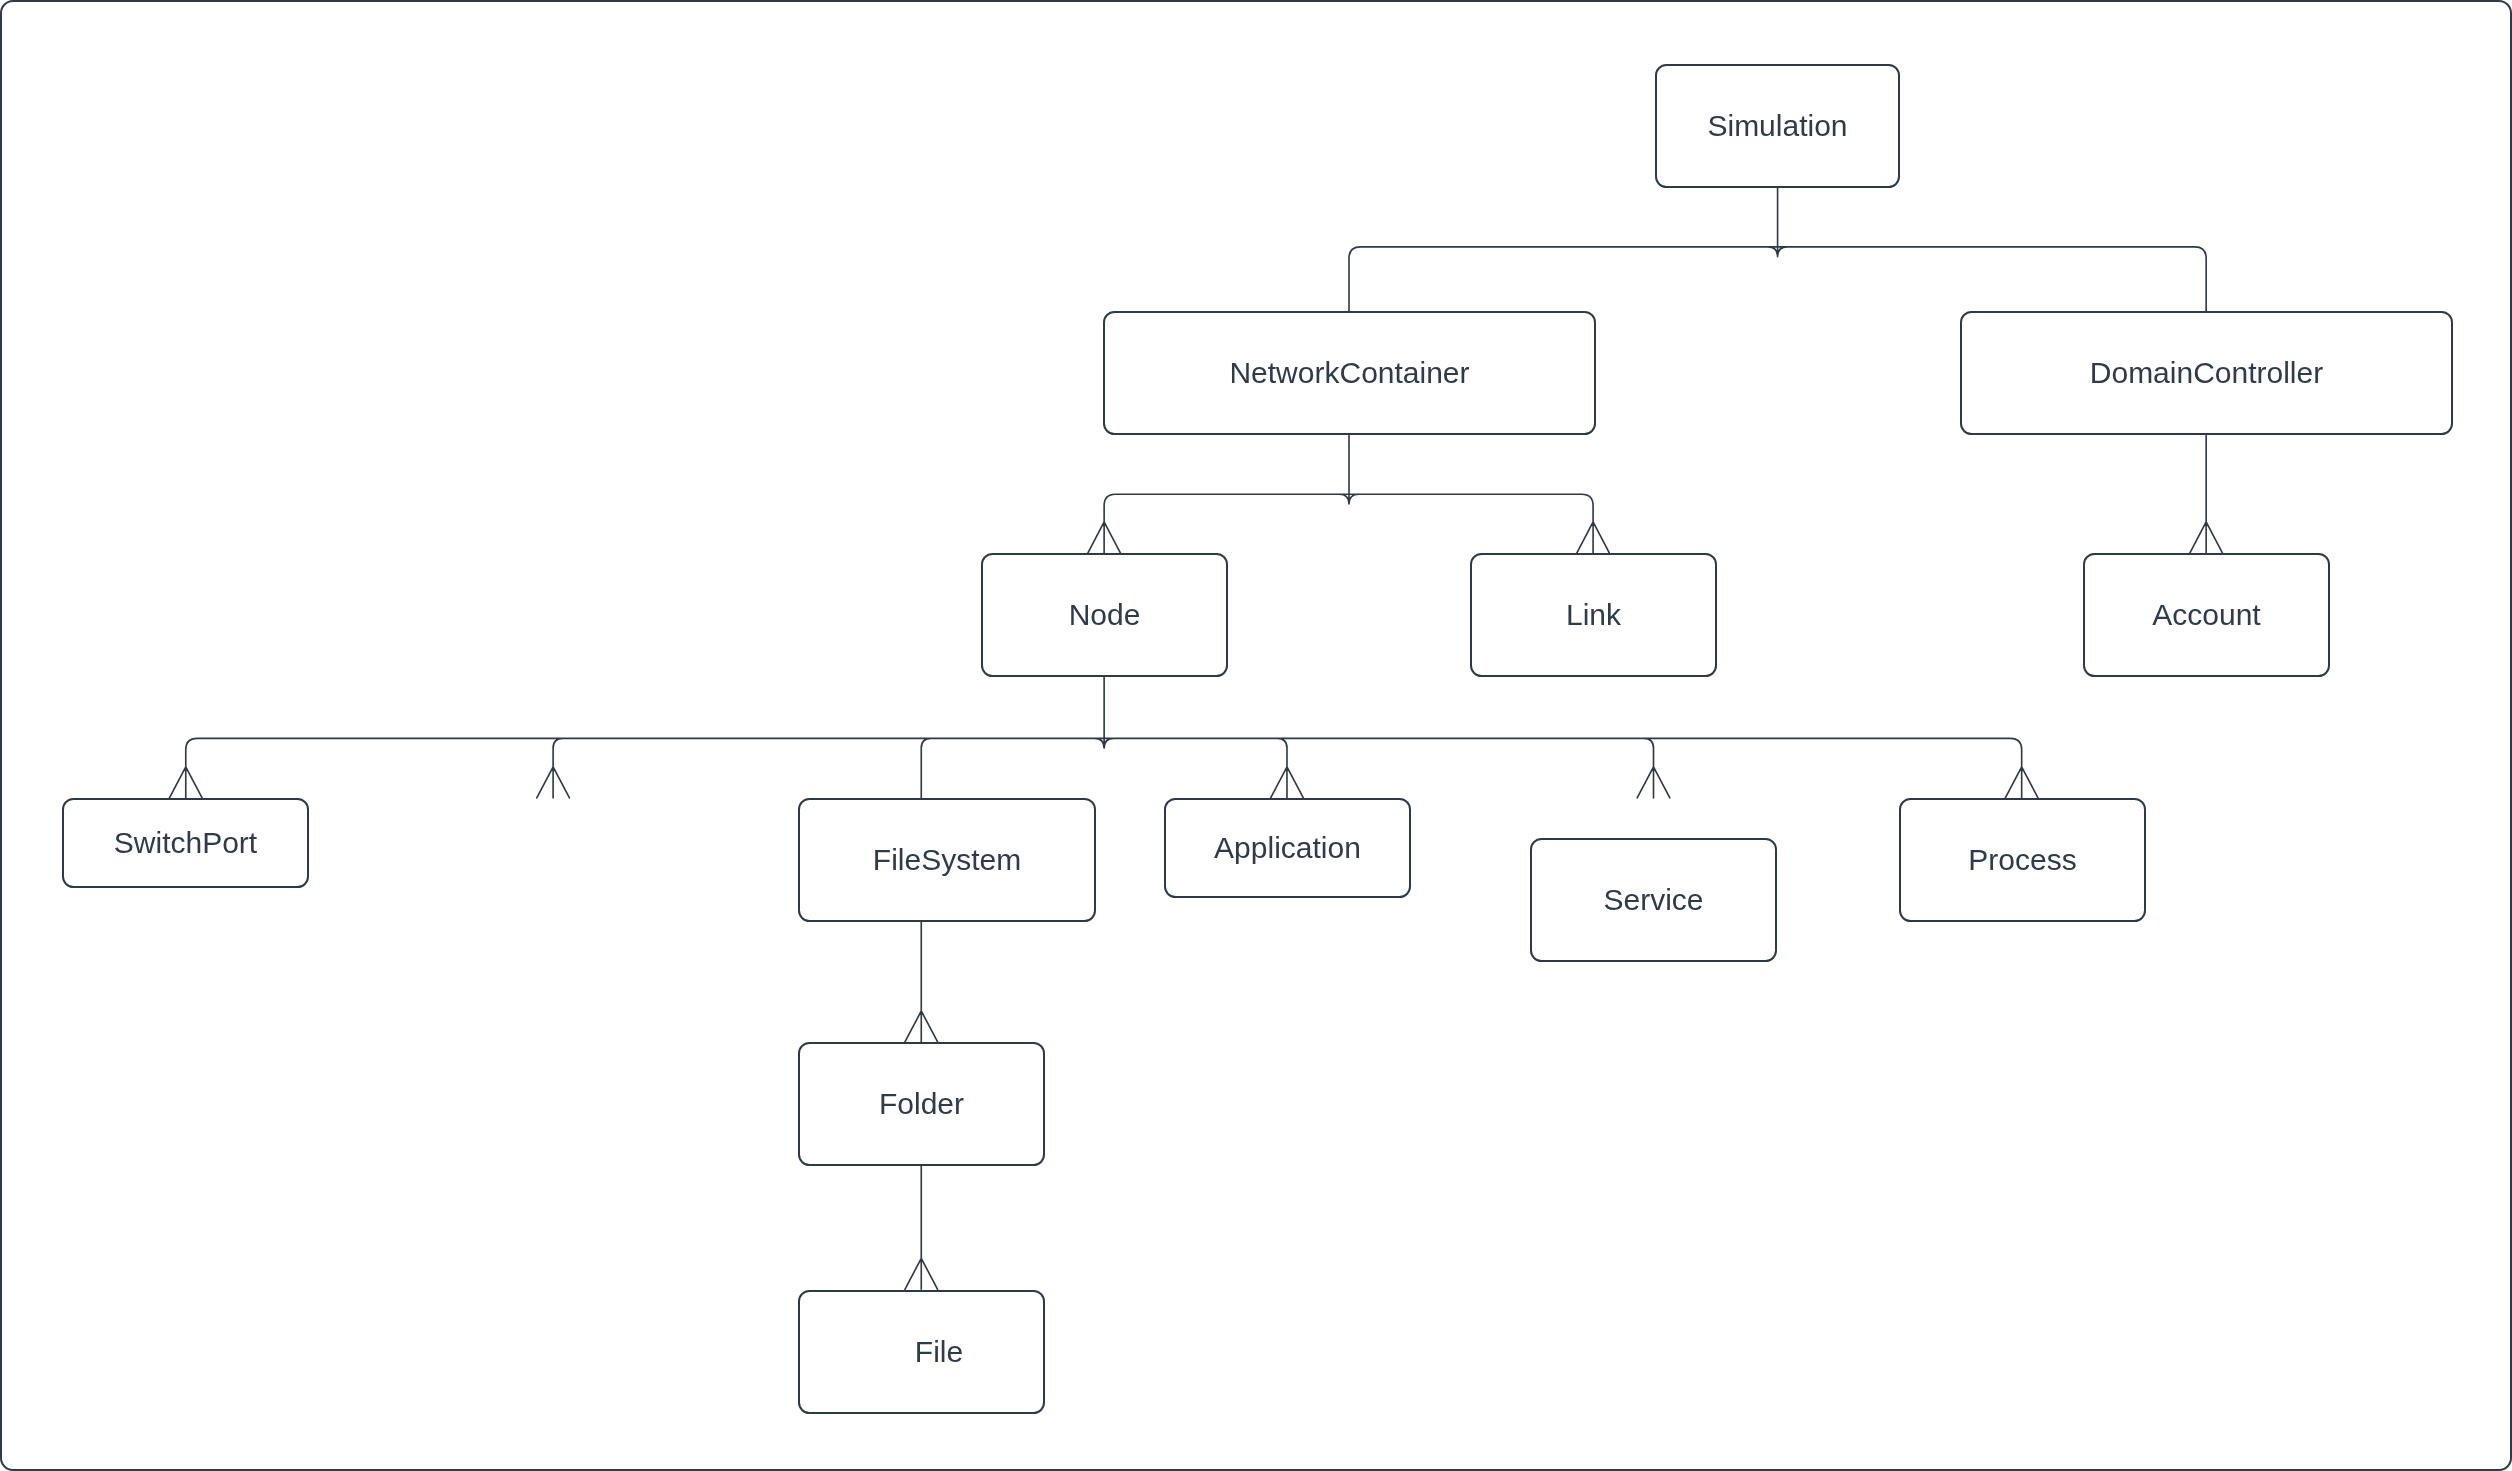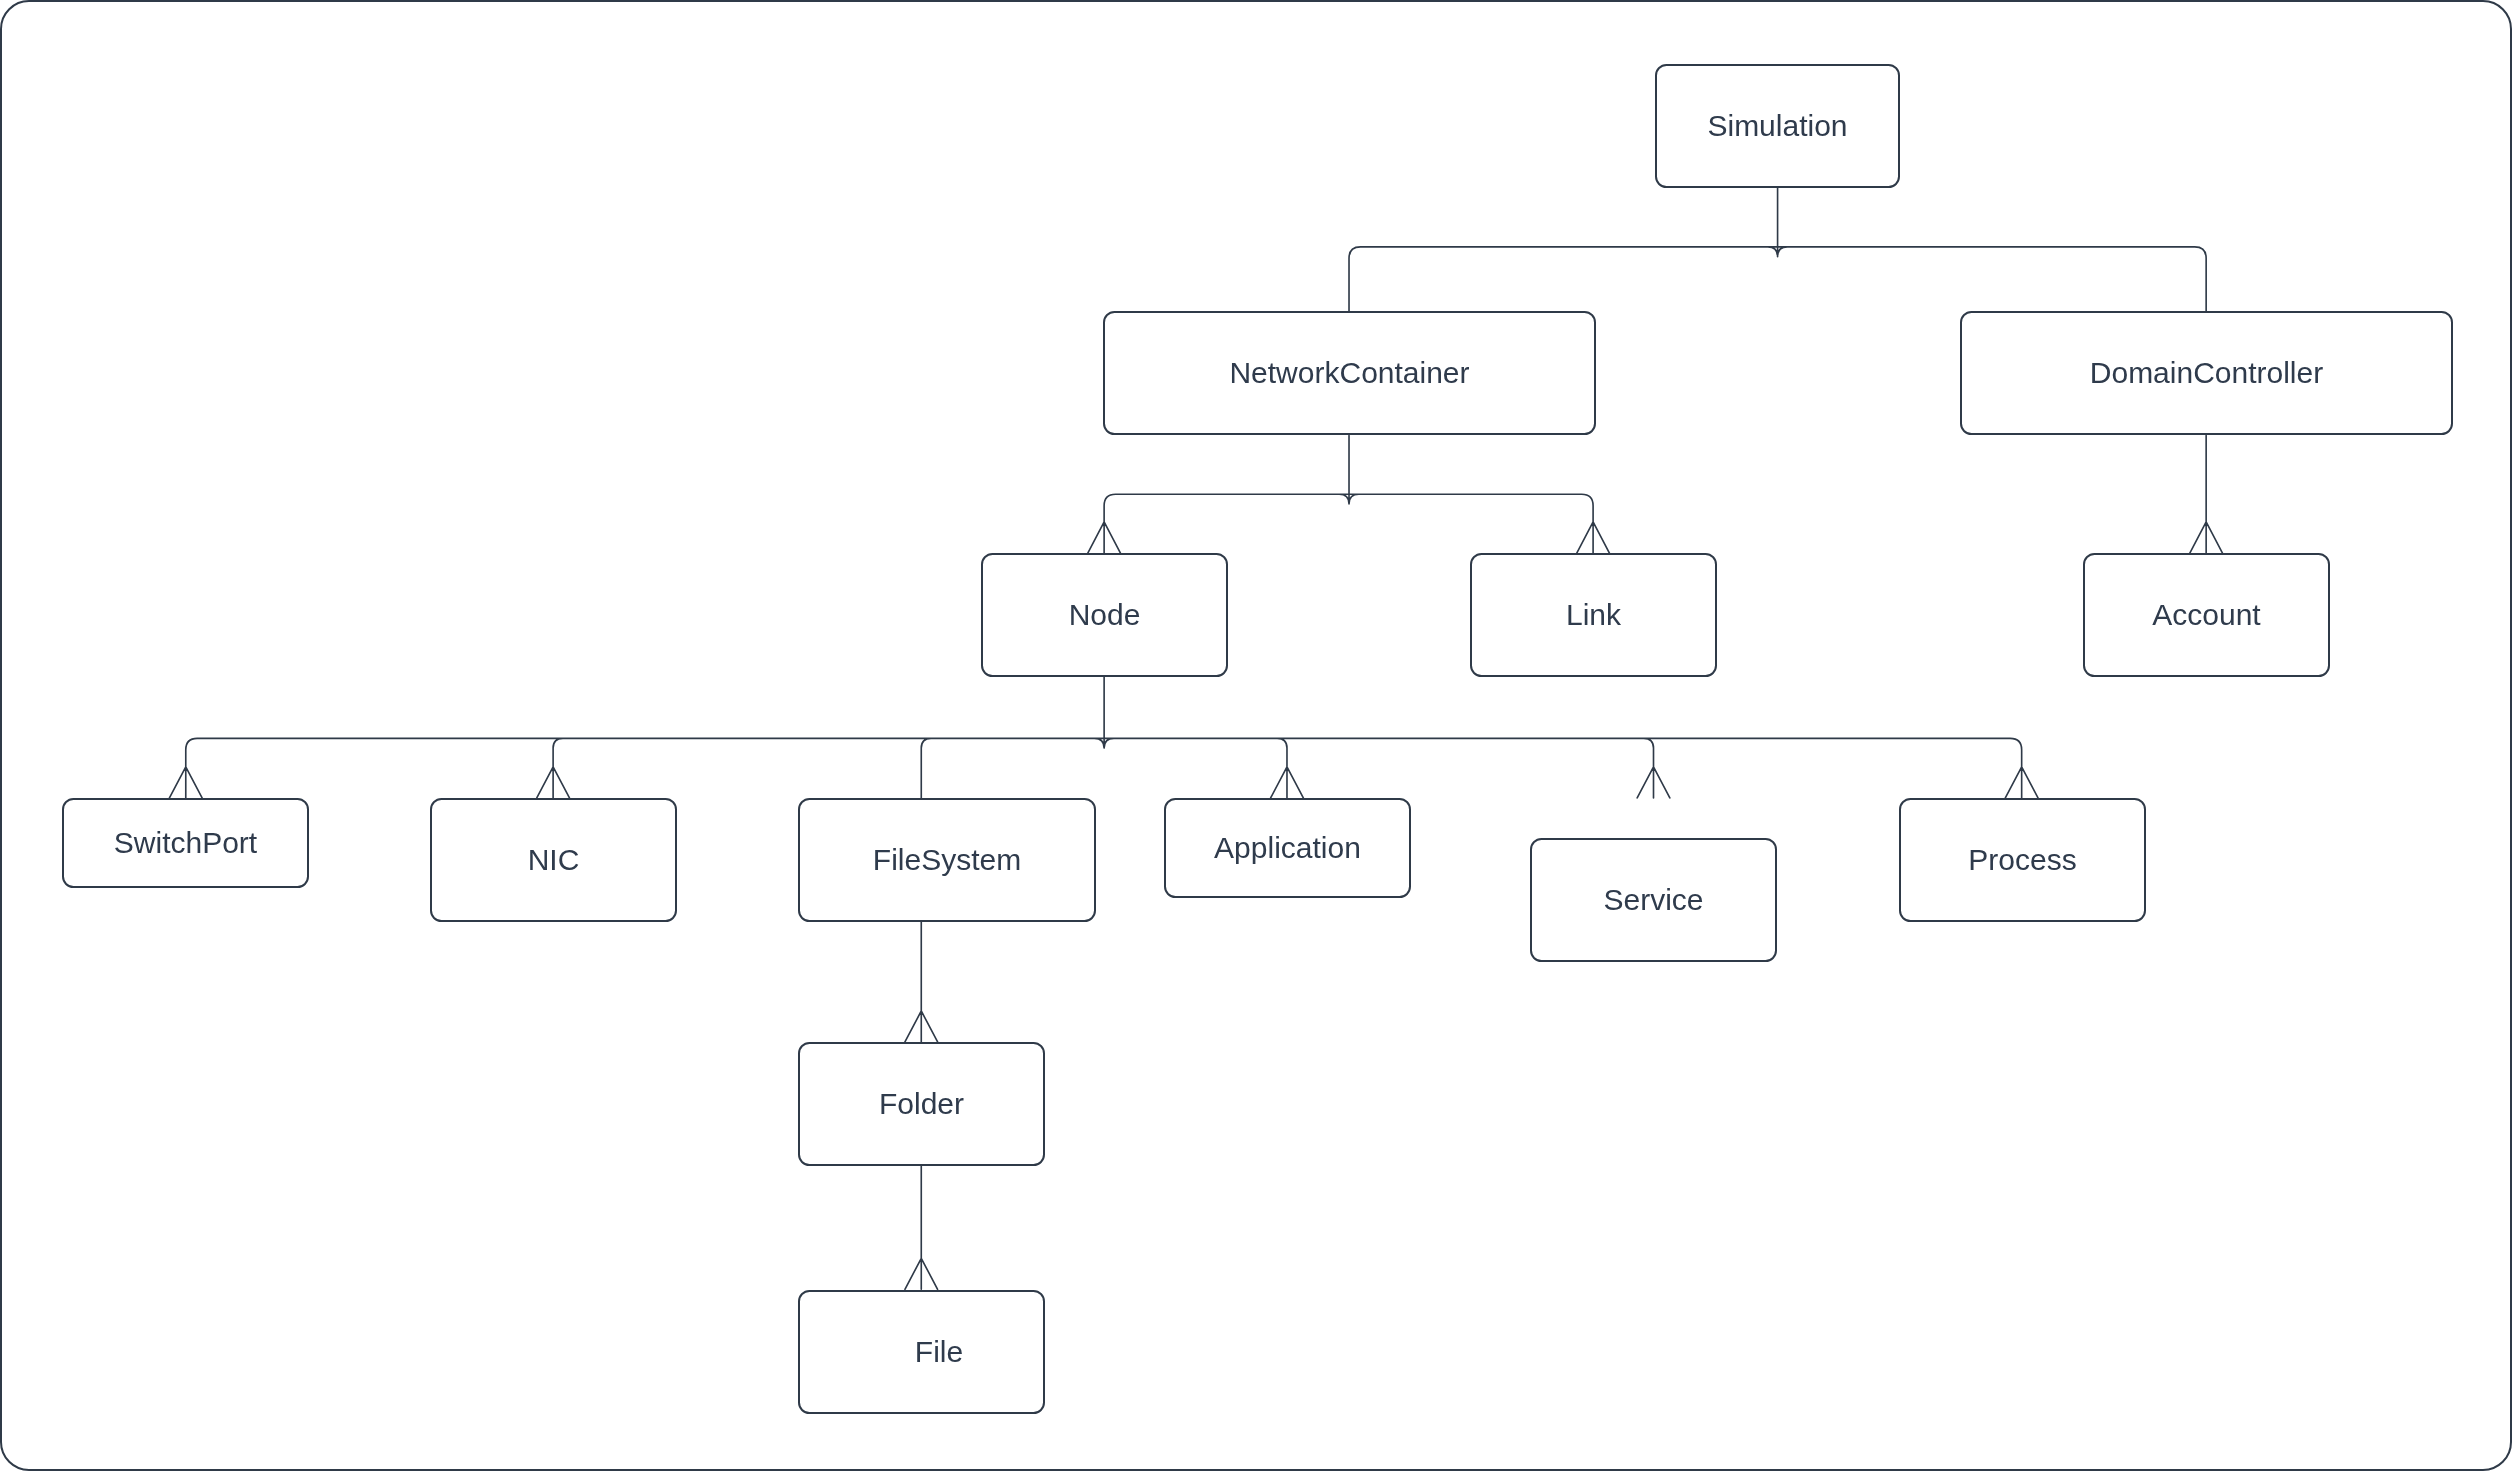"Simulation" .canvas { border-radius: 29px -> 13px }
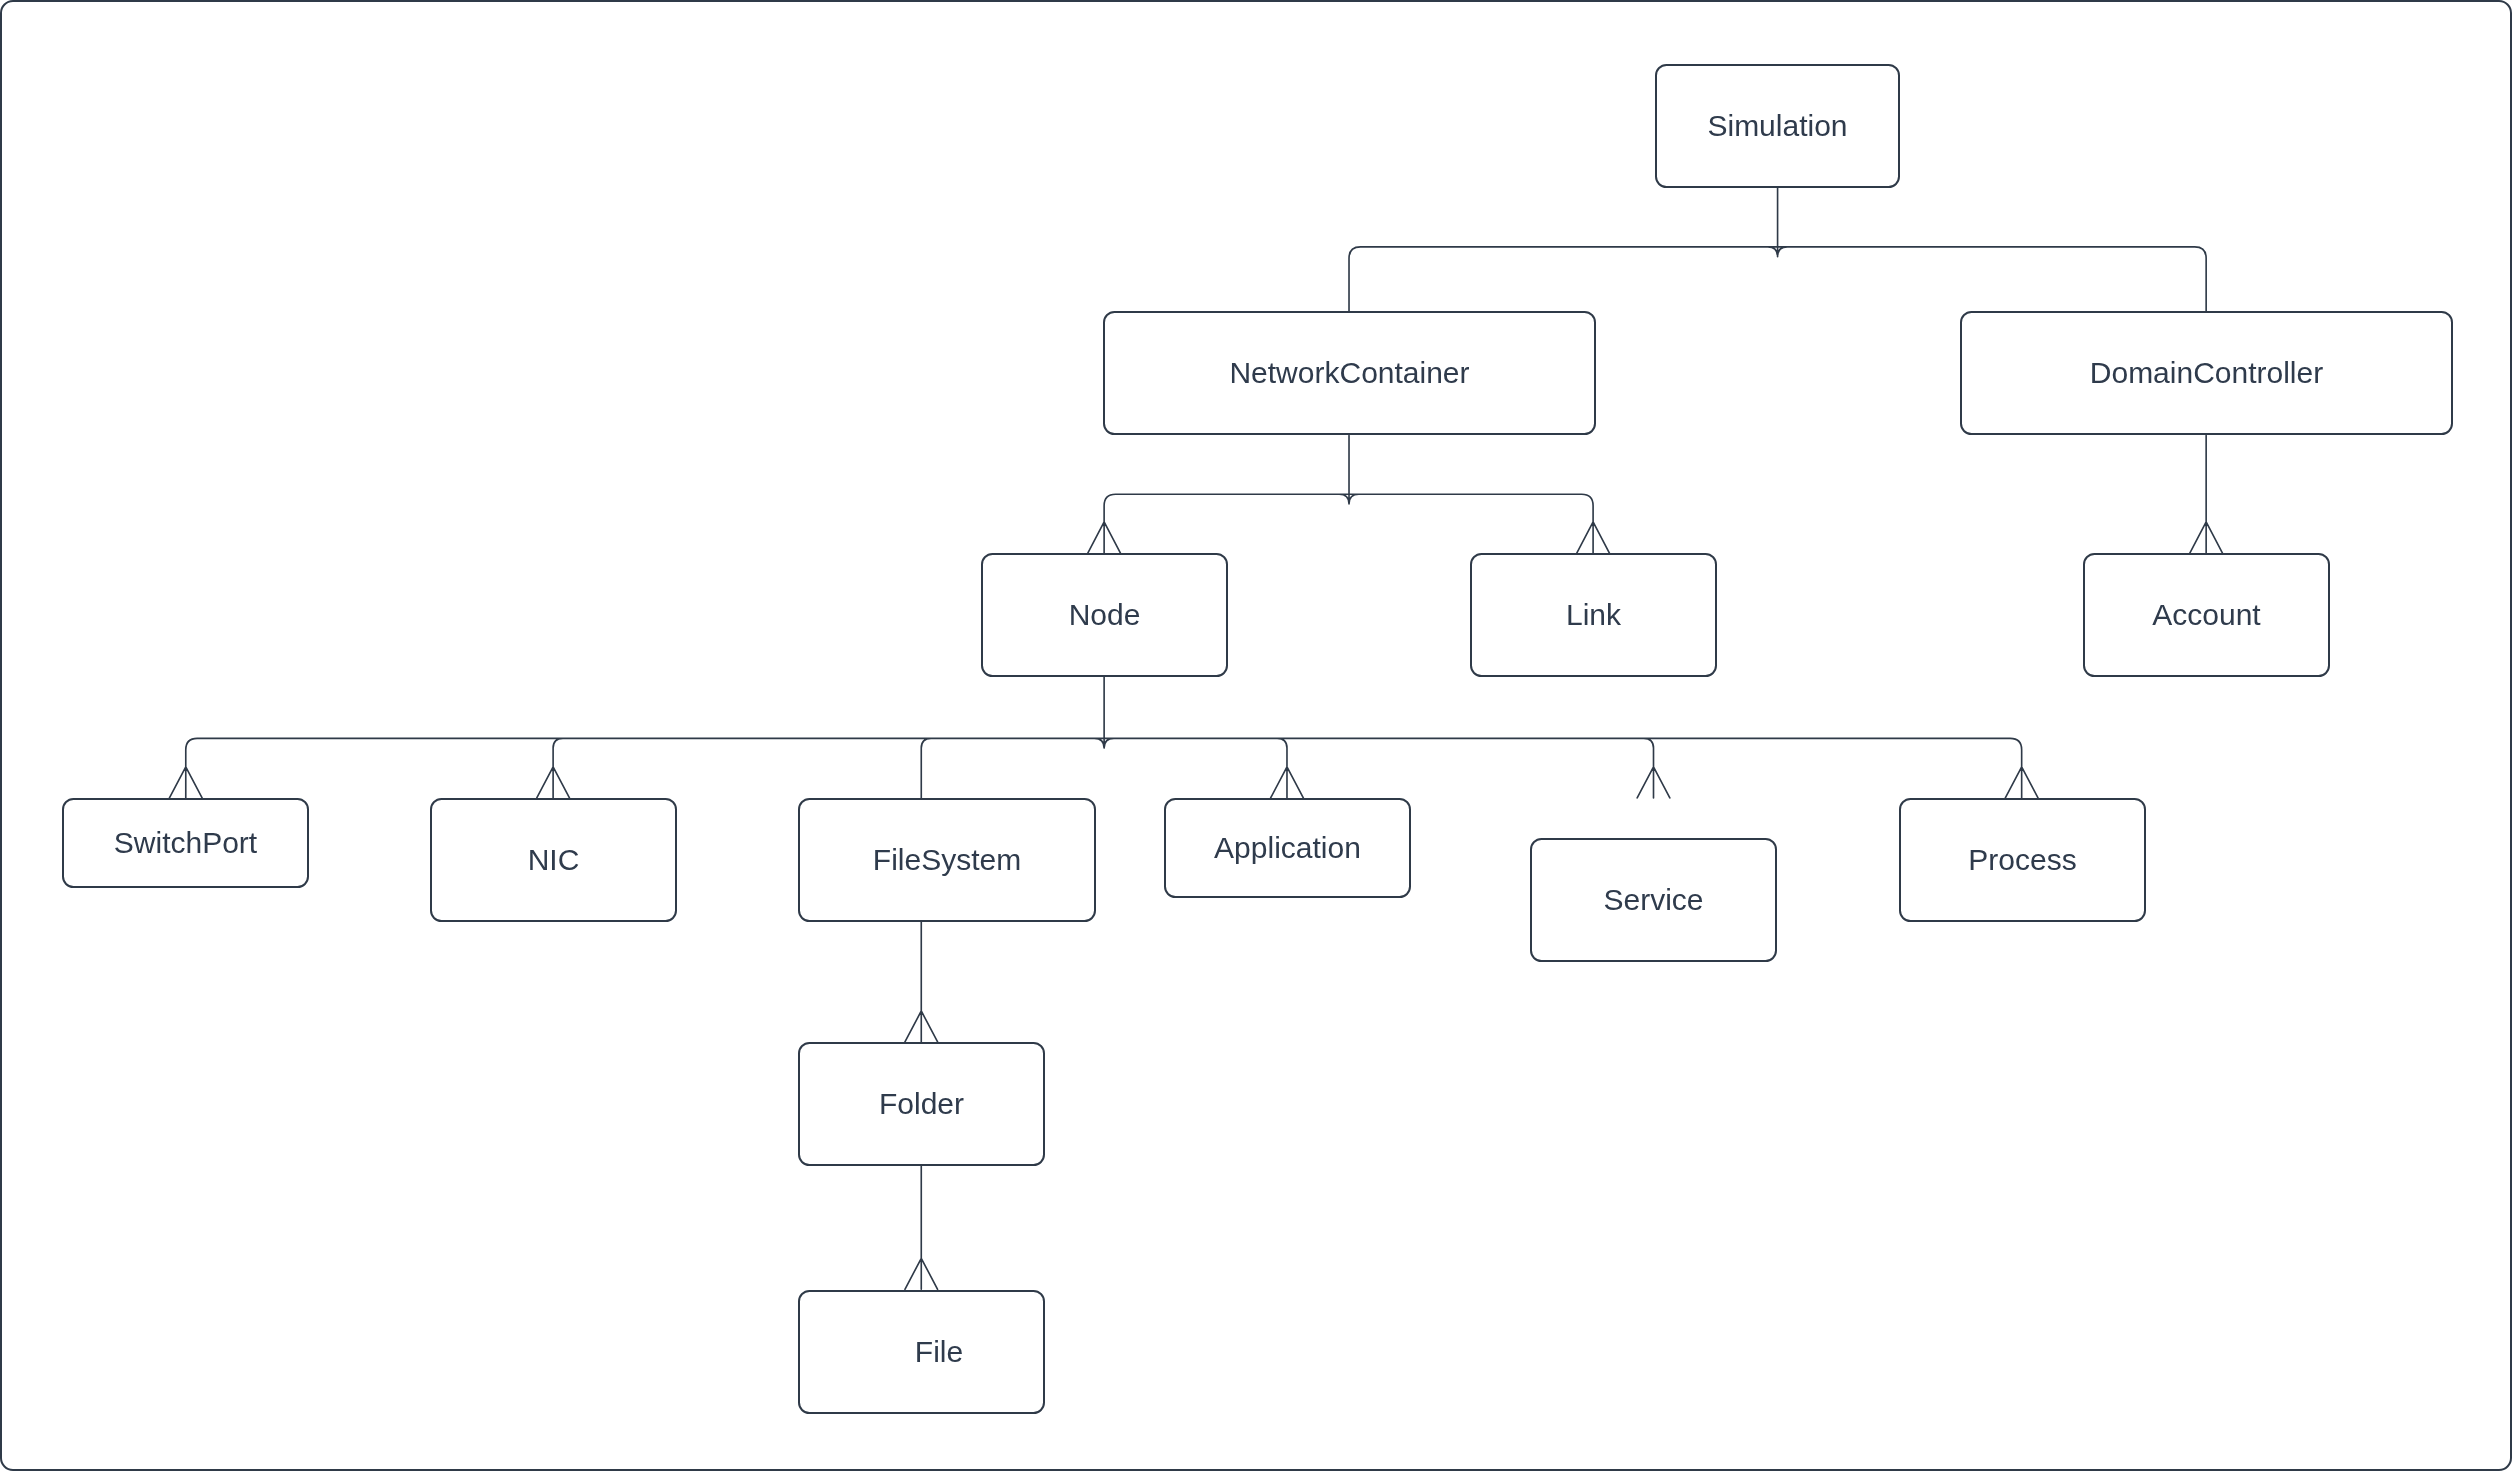"NIC" div.node { html: <div> <span>NIC</span> </div> -> none }
